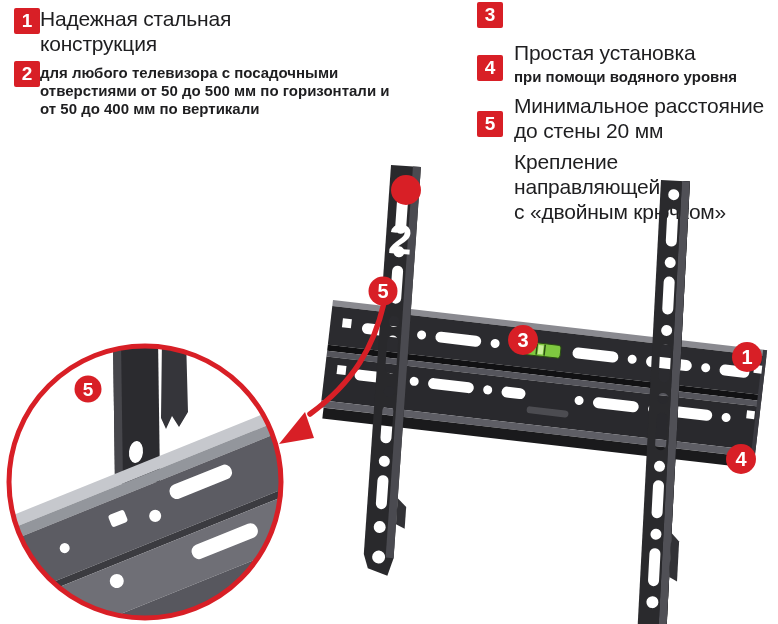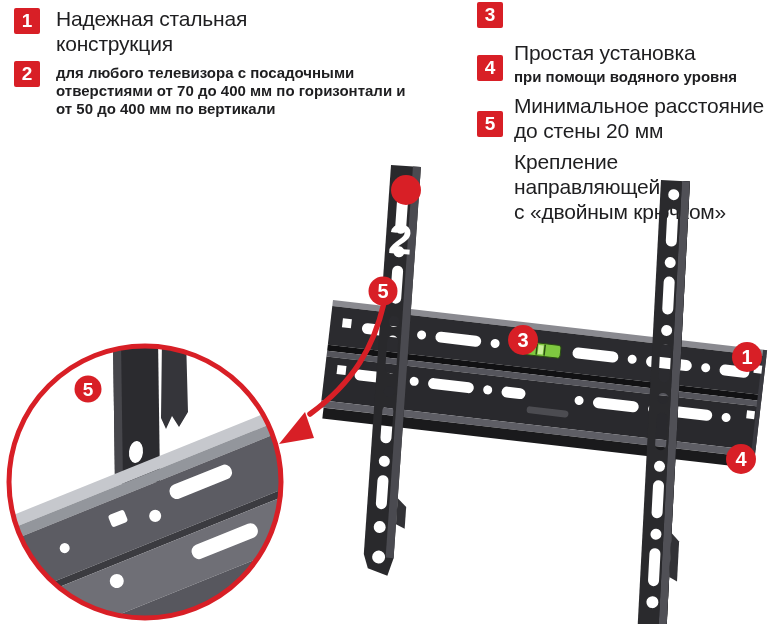"Надежная стальная" .ftext { margin-left: 16px -> 0 }
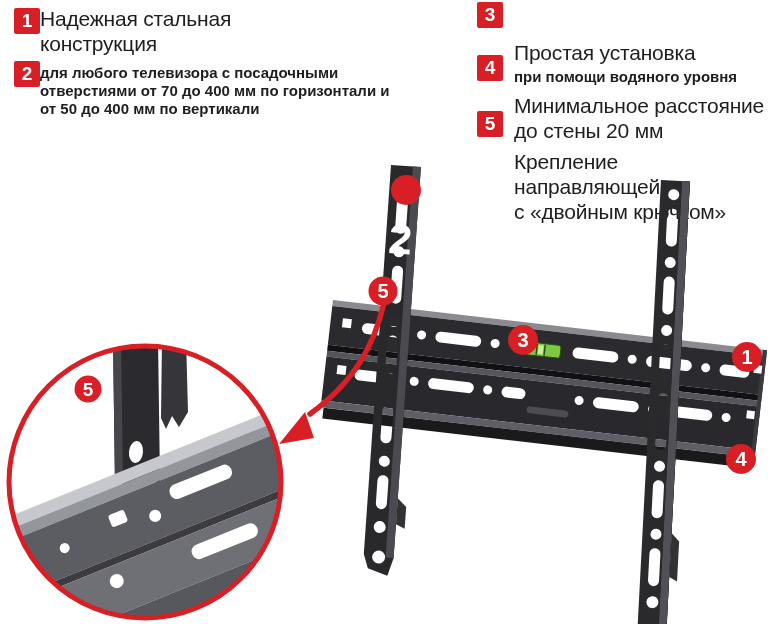"для любого телевизора с посадочными" div.fsub { text: 70 до 400 -> 50 до 500 }
